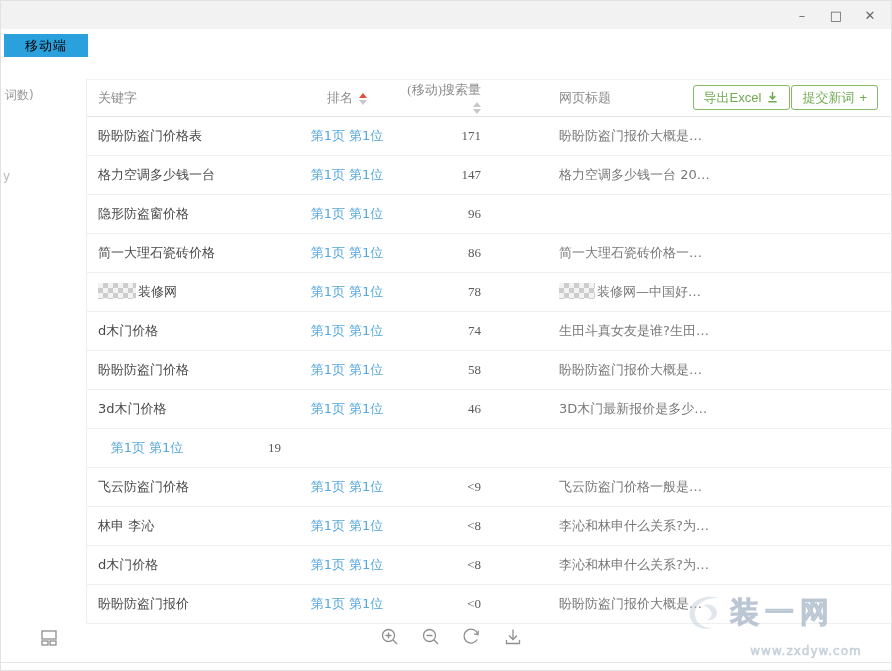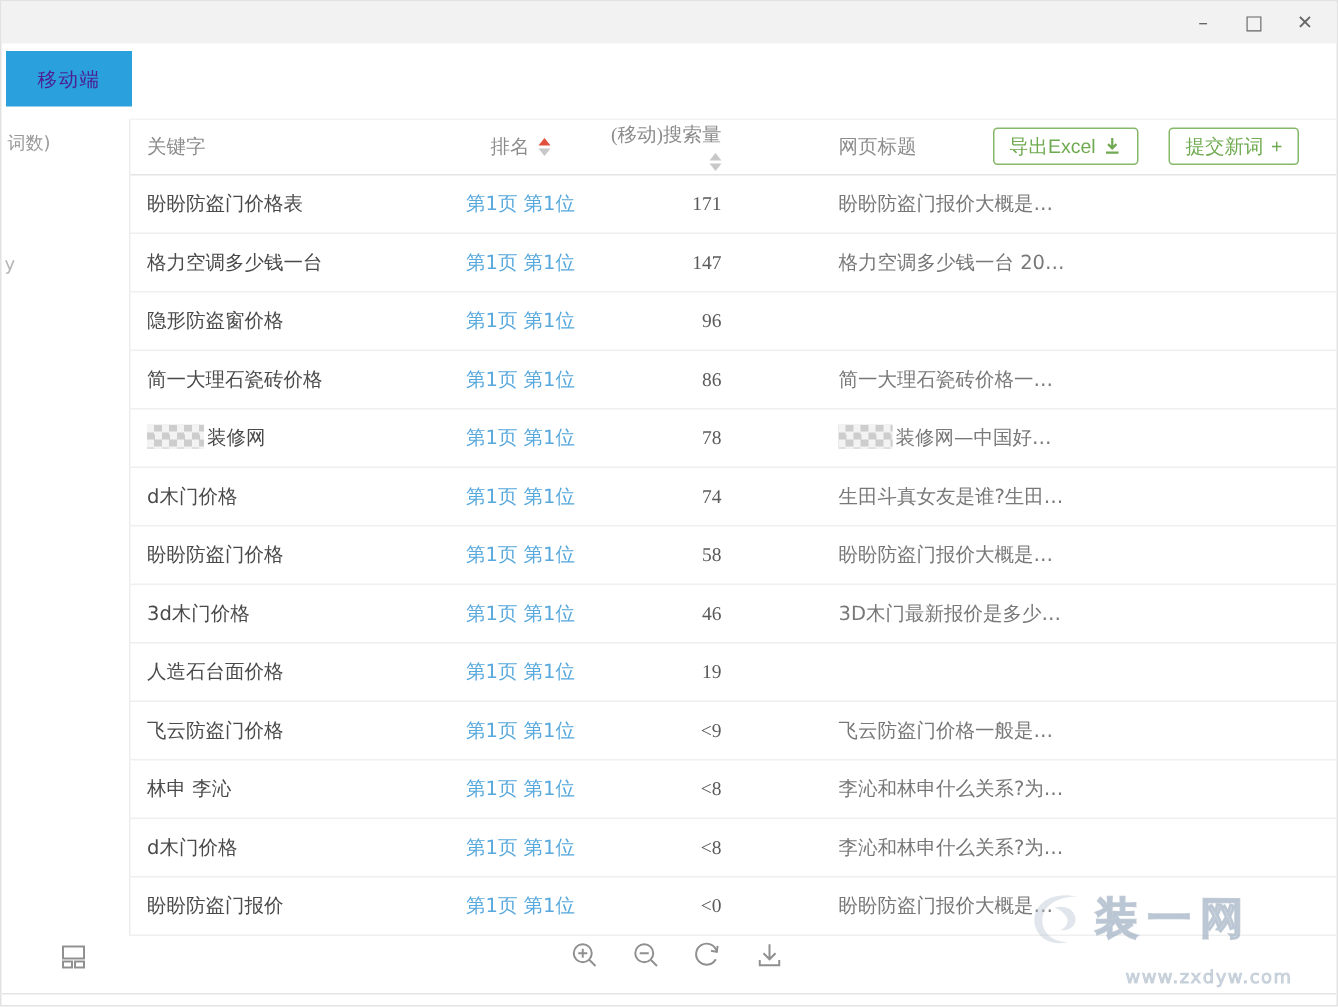"移动端" .mobile-tab { color: #4c1d95 -> #000000; height: 37px -> 23px }
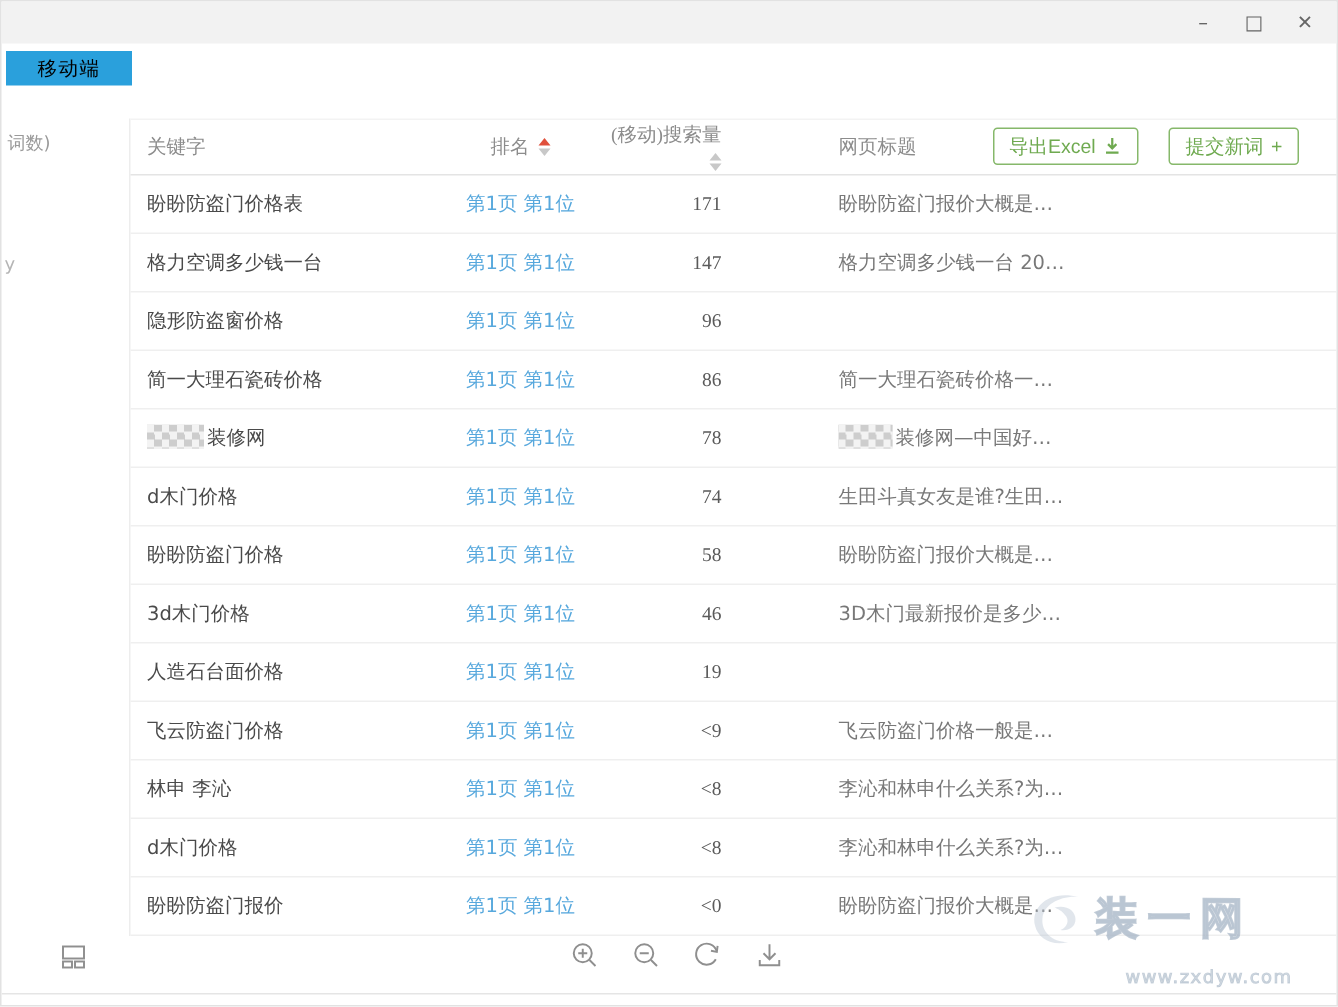"导出Excel" .hdr-buttons { gap: 20px -> 1px; right: 12px -> 0 }
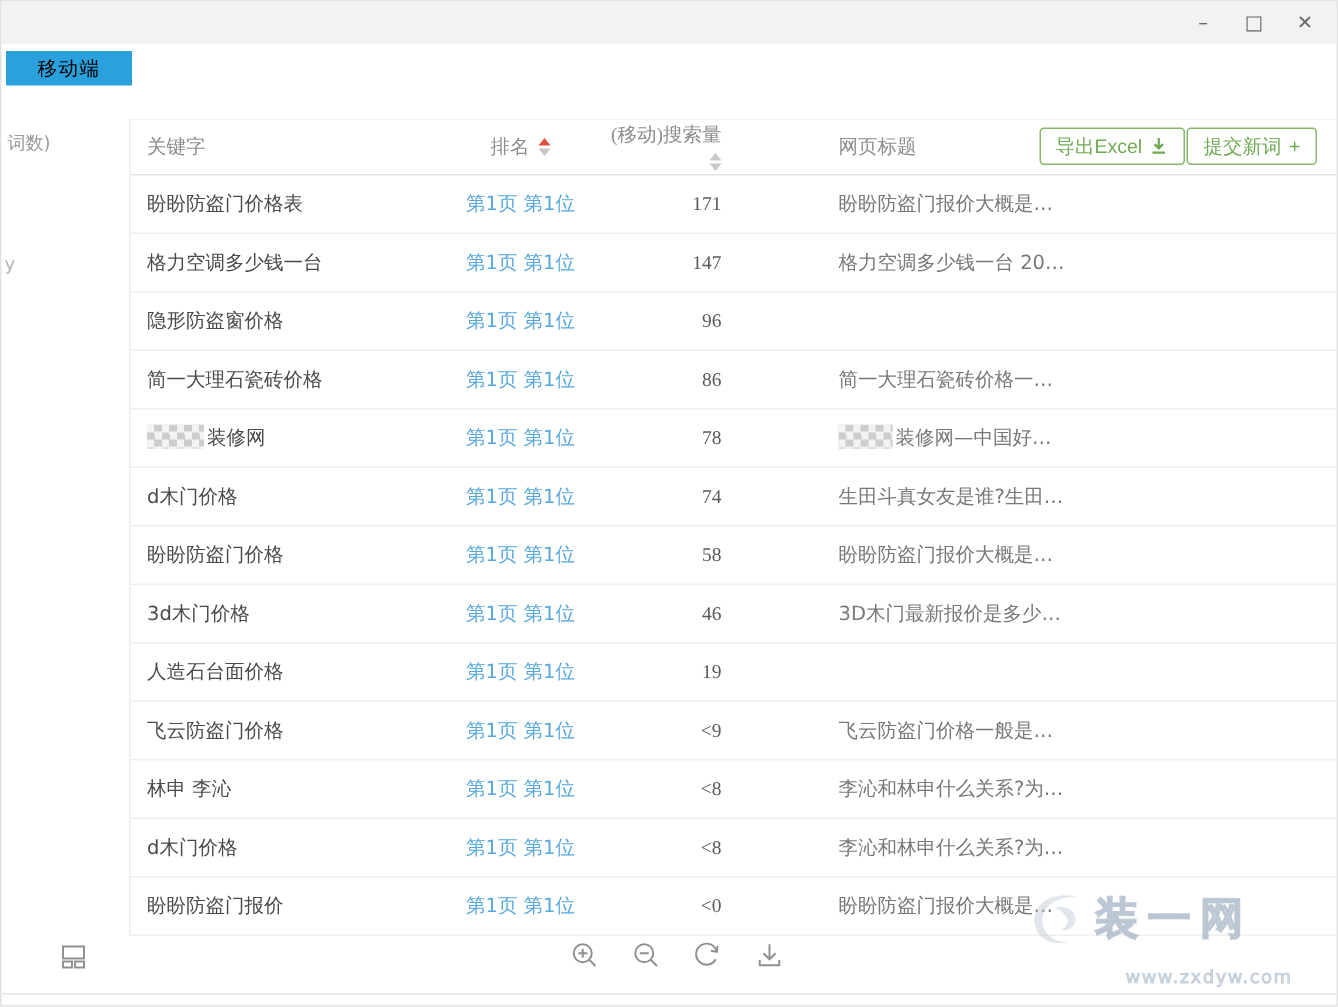"人造石台面价格" div.col { html: <div>人造石台面价格</div> -> none }
